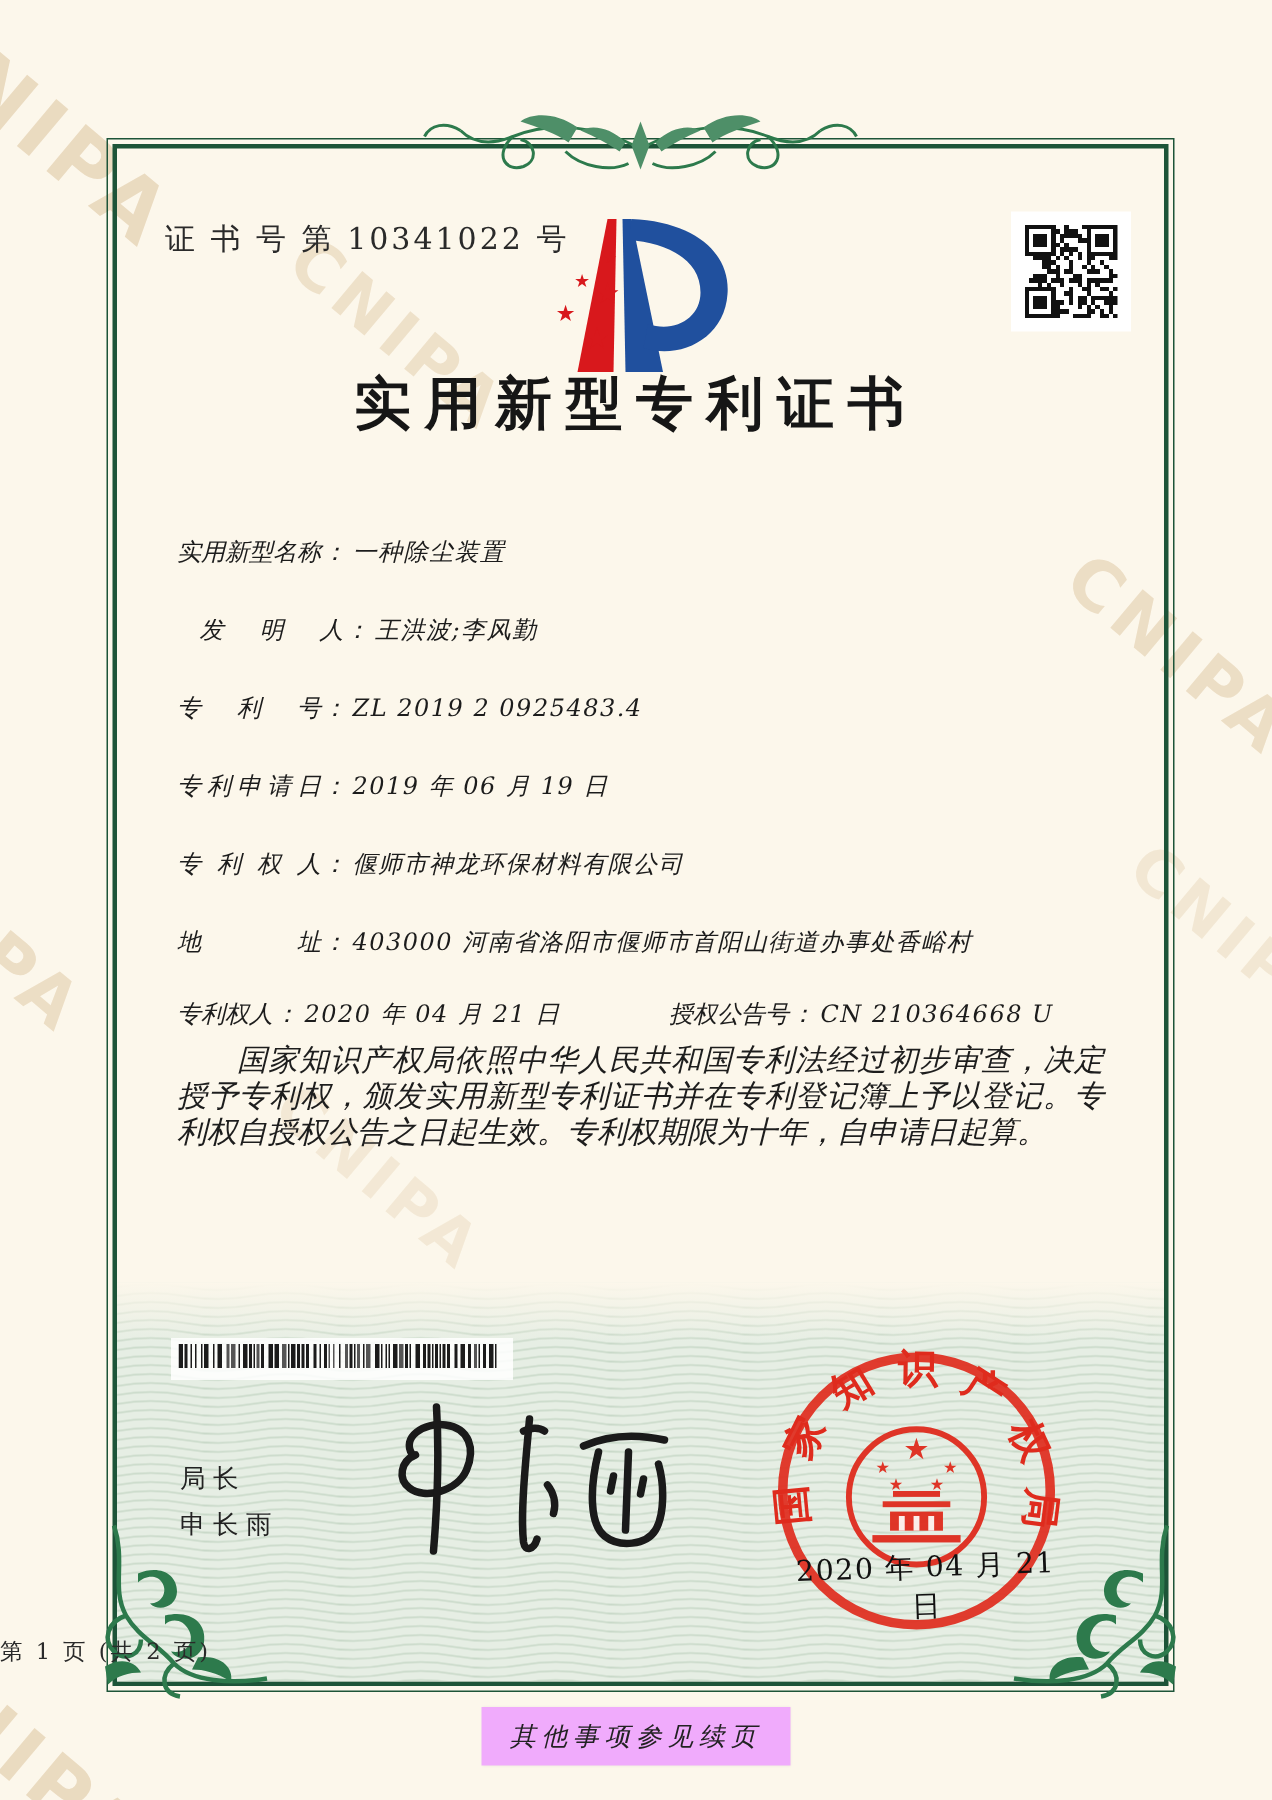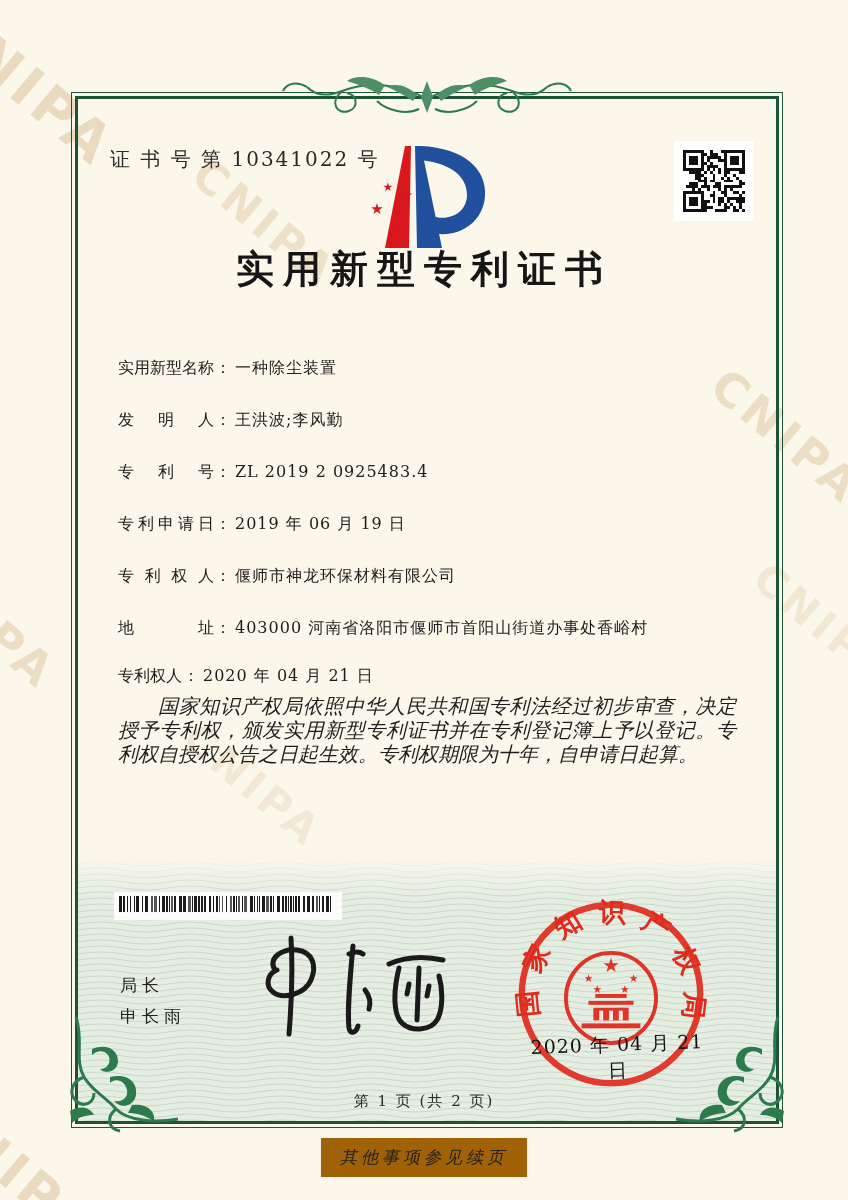"实用新型名称： 一种除尘装置" .frow { font-style: none -> italic }
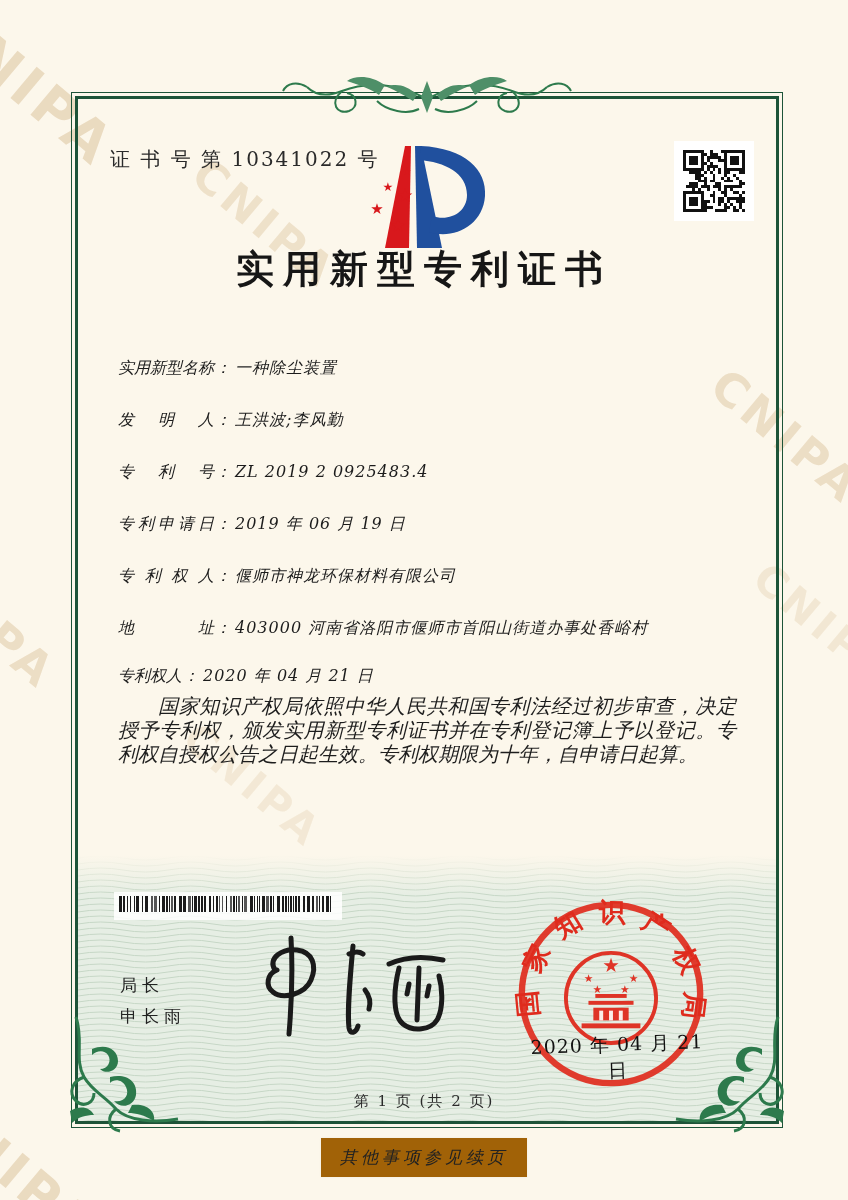"发明人： 王洪波;李风勤" div.frow { margin-left: none -> 15px }
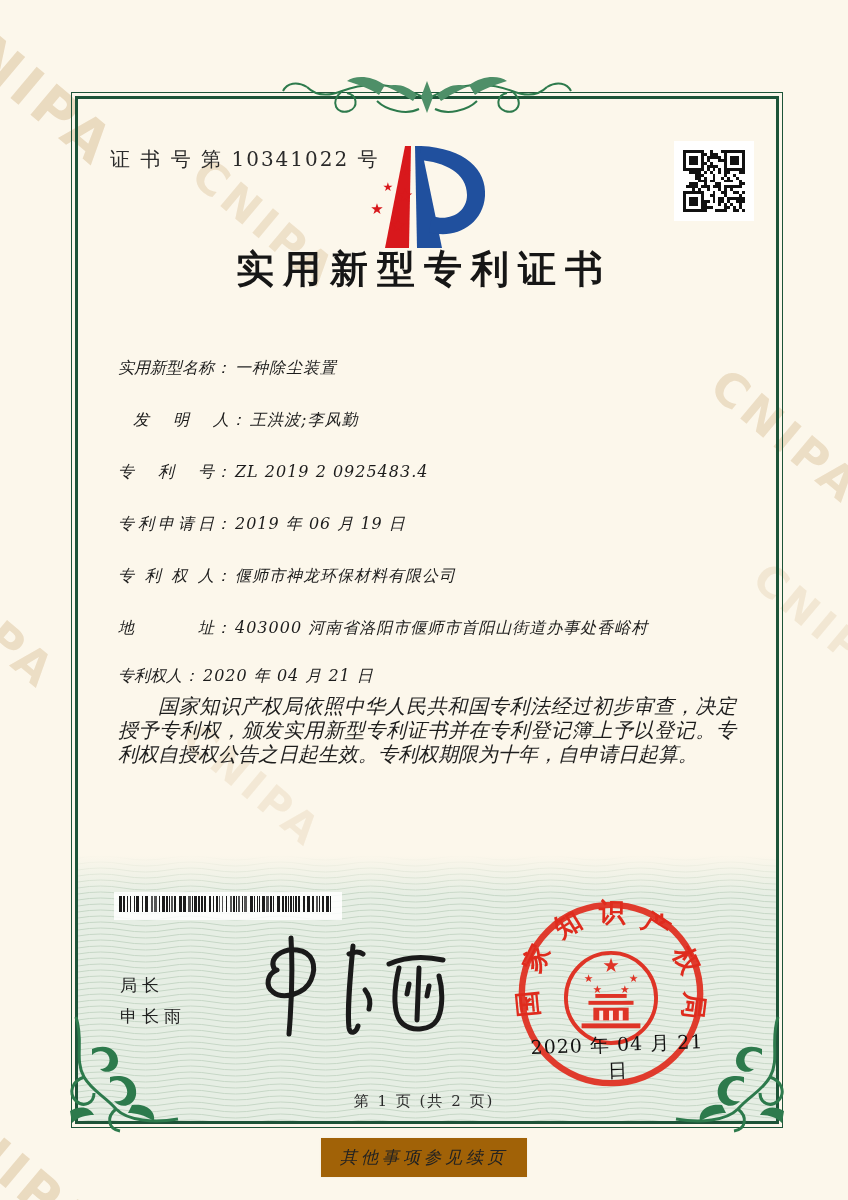"授权公告号： CN 210364668 U" span.grant2 { html: none -> <span> <span>授权公告号</span><span>：</span><span>CN 210364668 U</span> </span> }
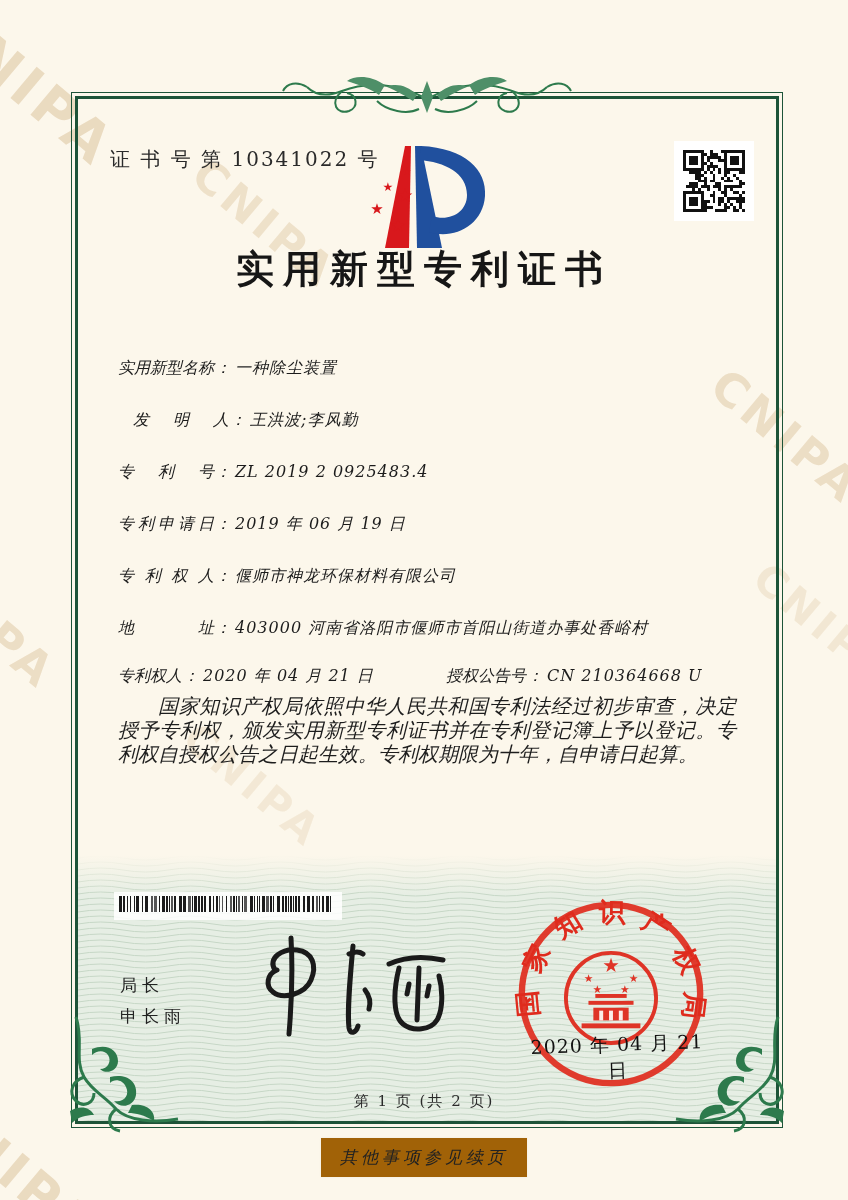"第 1 页 (共 2" .page-info { text-align: center -> none }
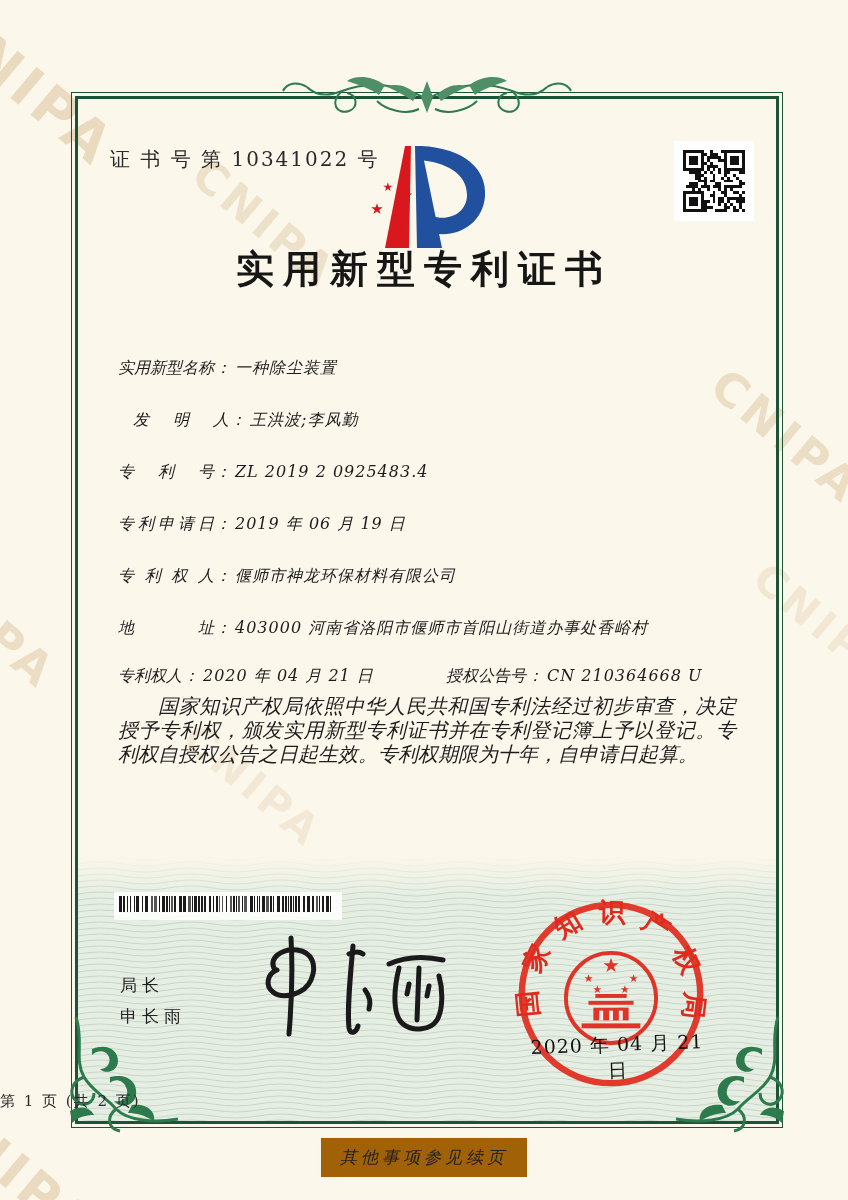"其他事项参见续页" .footer-note { background: #a16207 -> #f0abfc }
